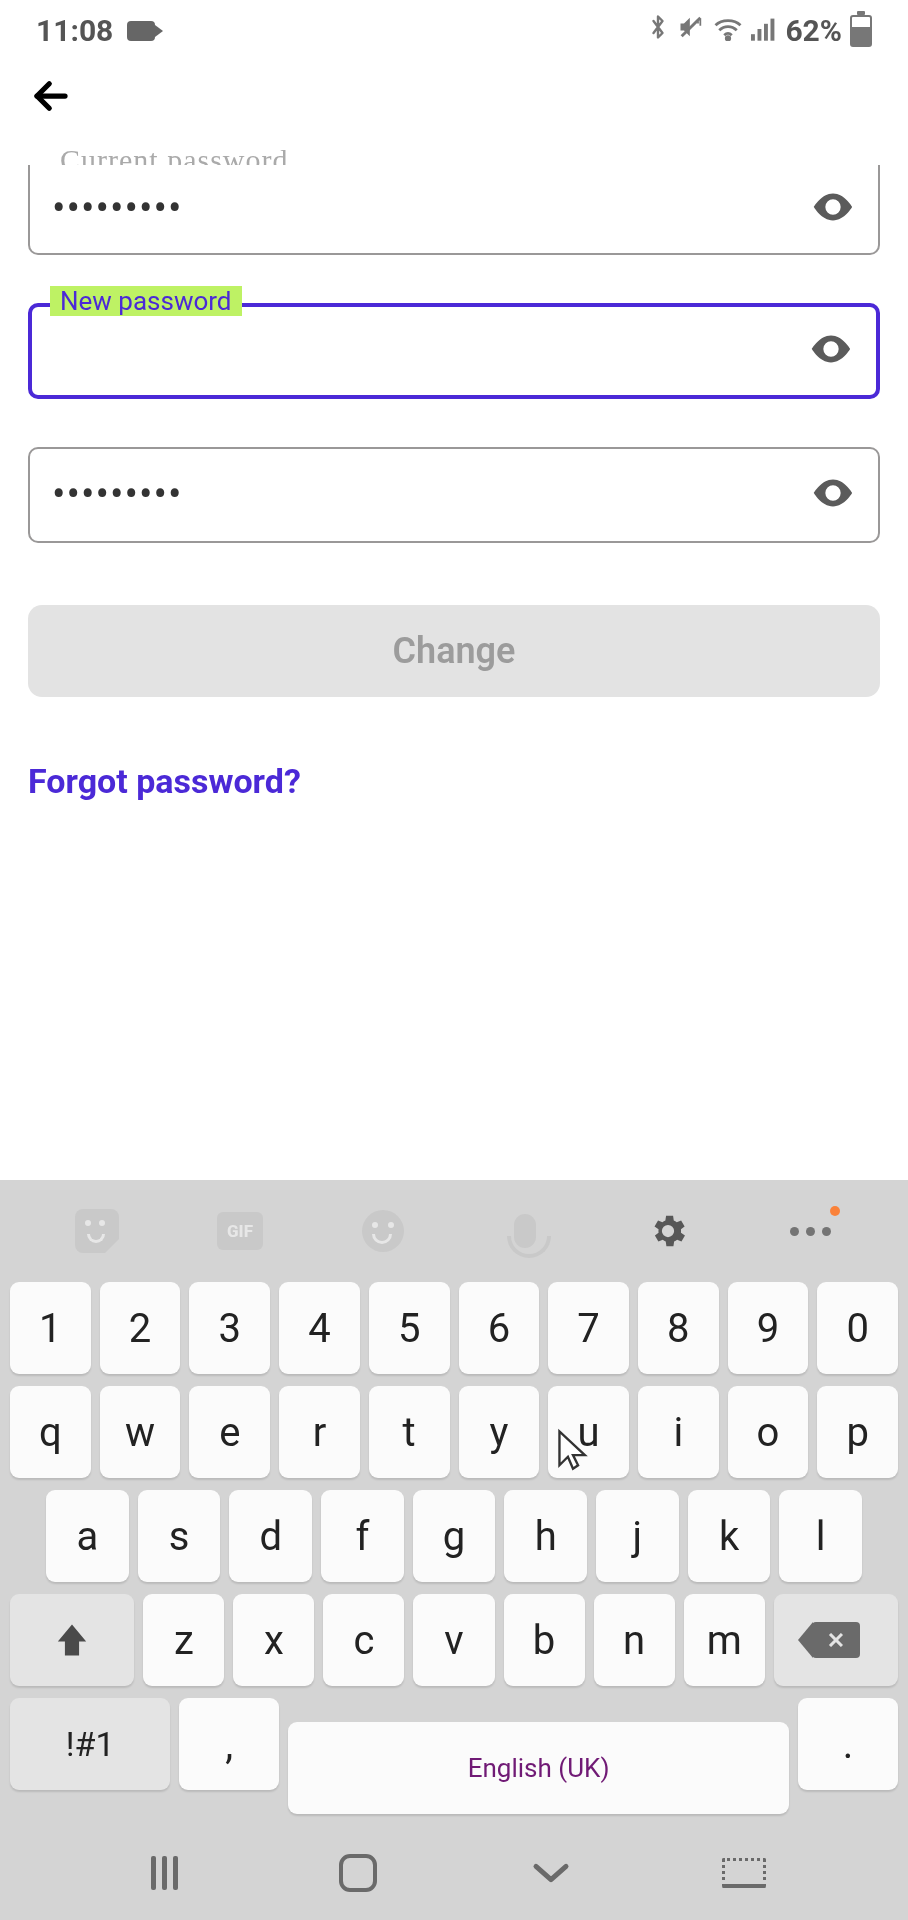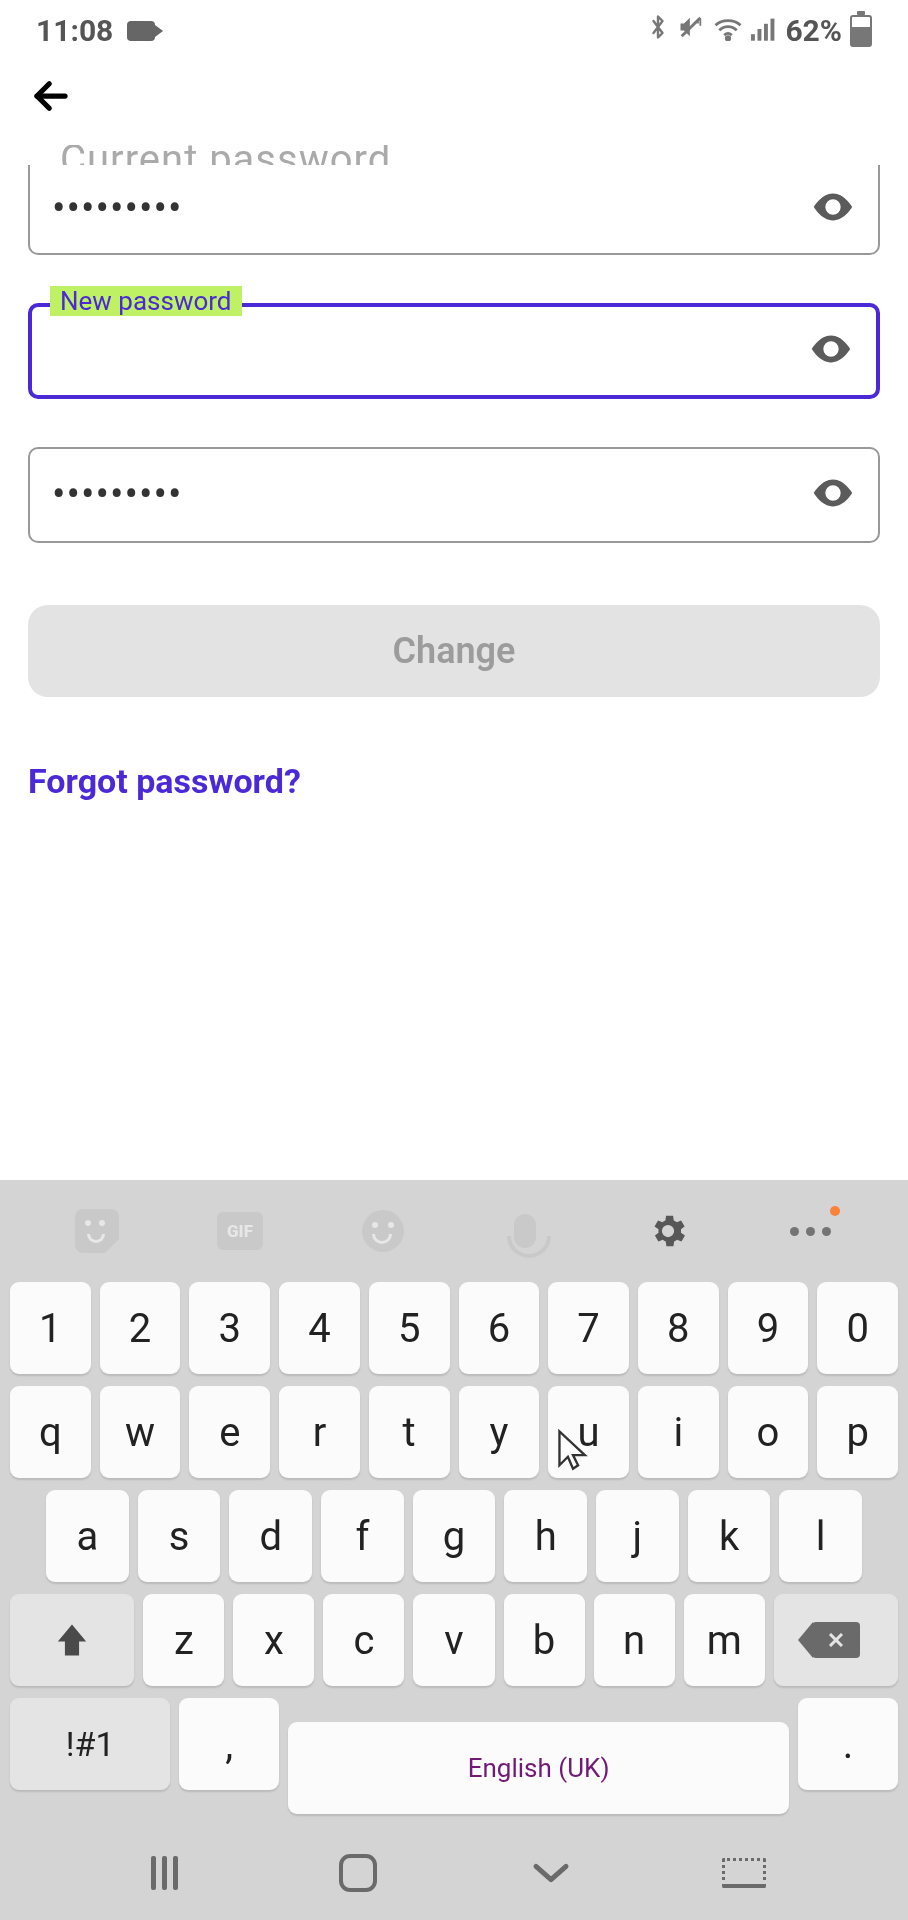"Current password" .cutoff-label { font-family: none -> Liberation Serif, serif; font-size: 40px -> 30px }
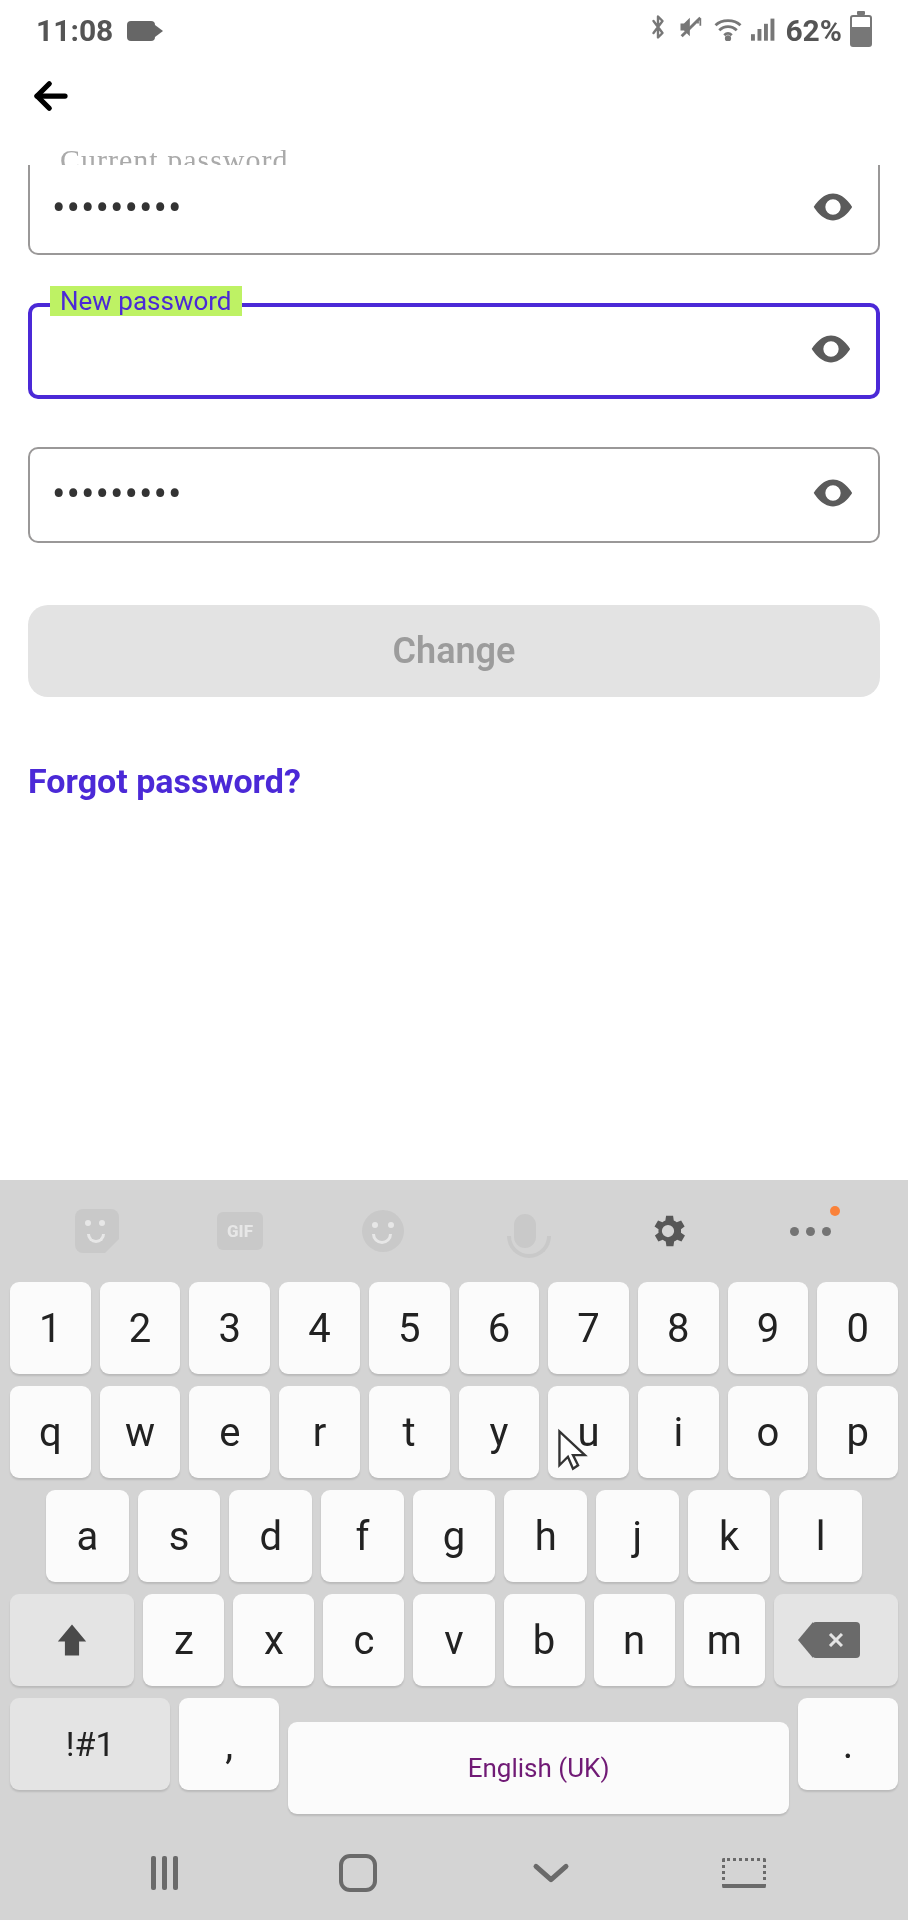"Change" .btn-change { border-radius: 20px -> 14px }
